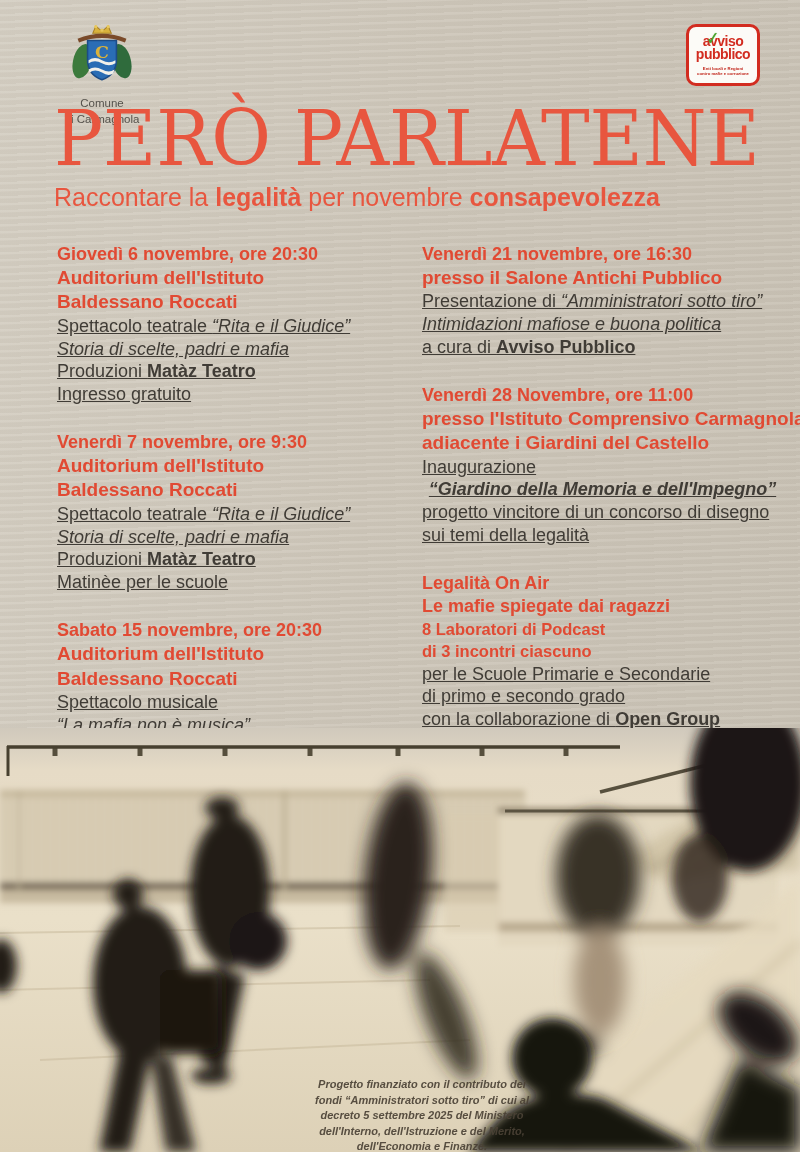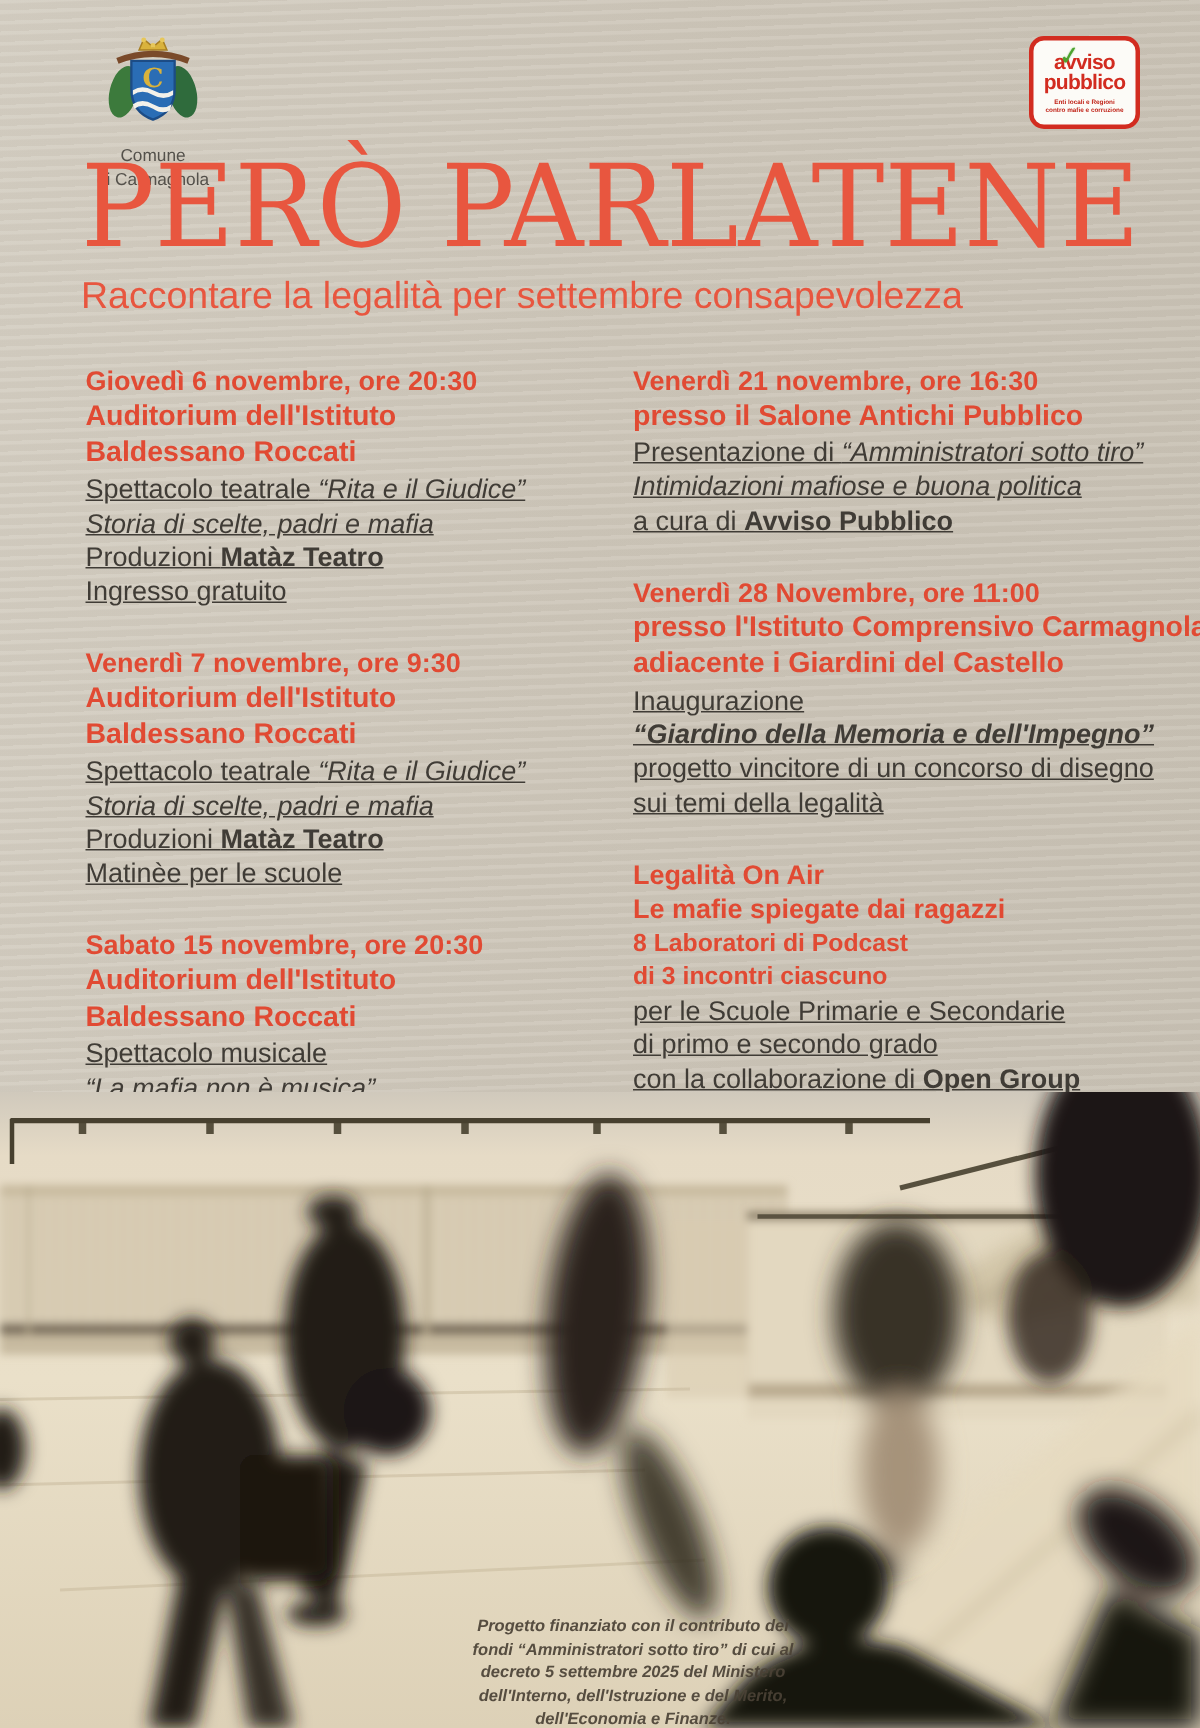"legalità" .subtitle b { font-weight: 400 -> 700 }
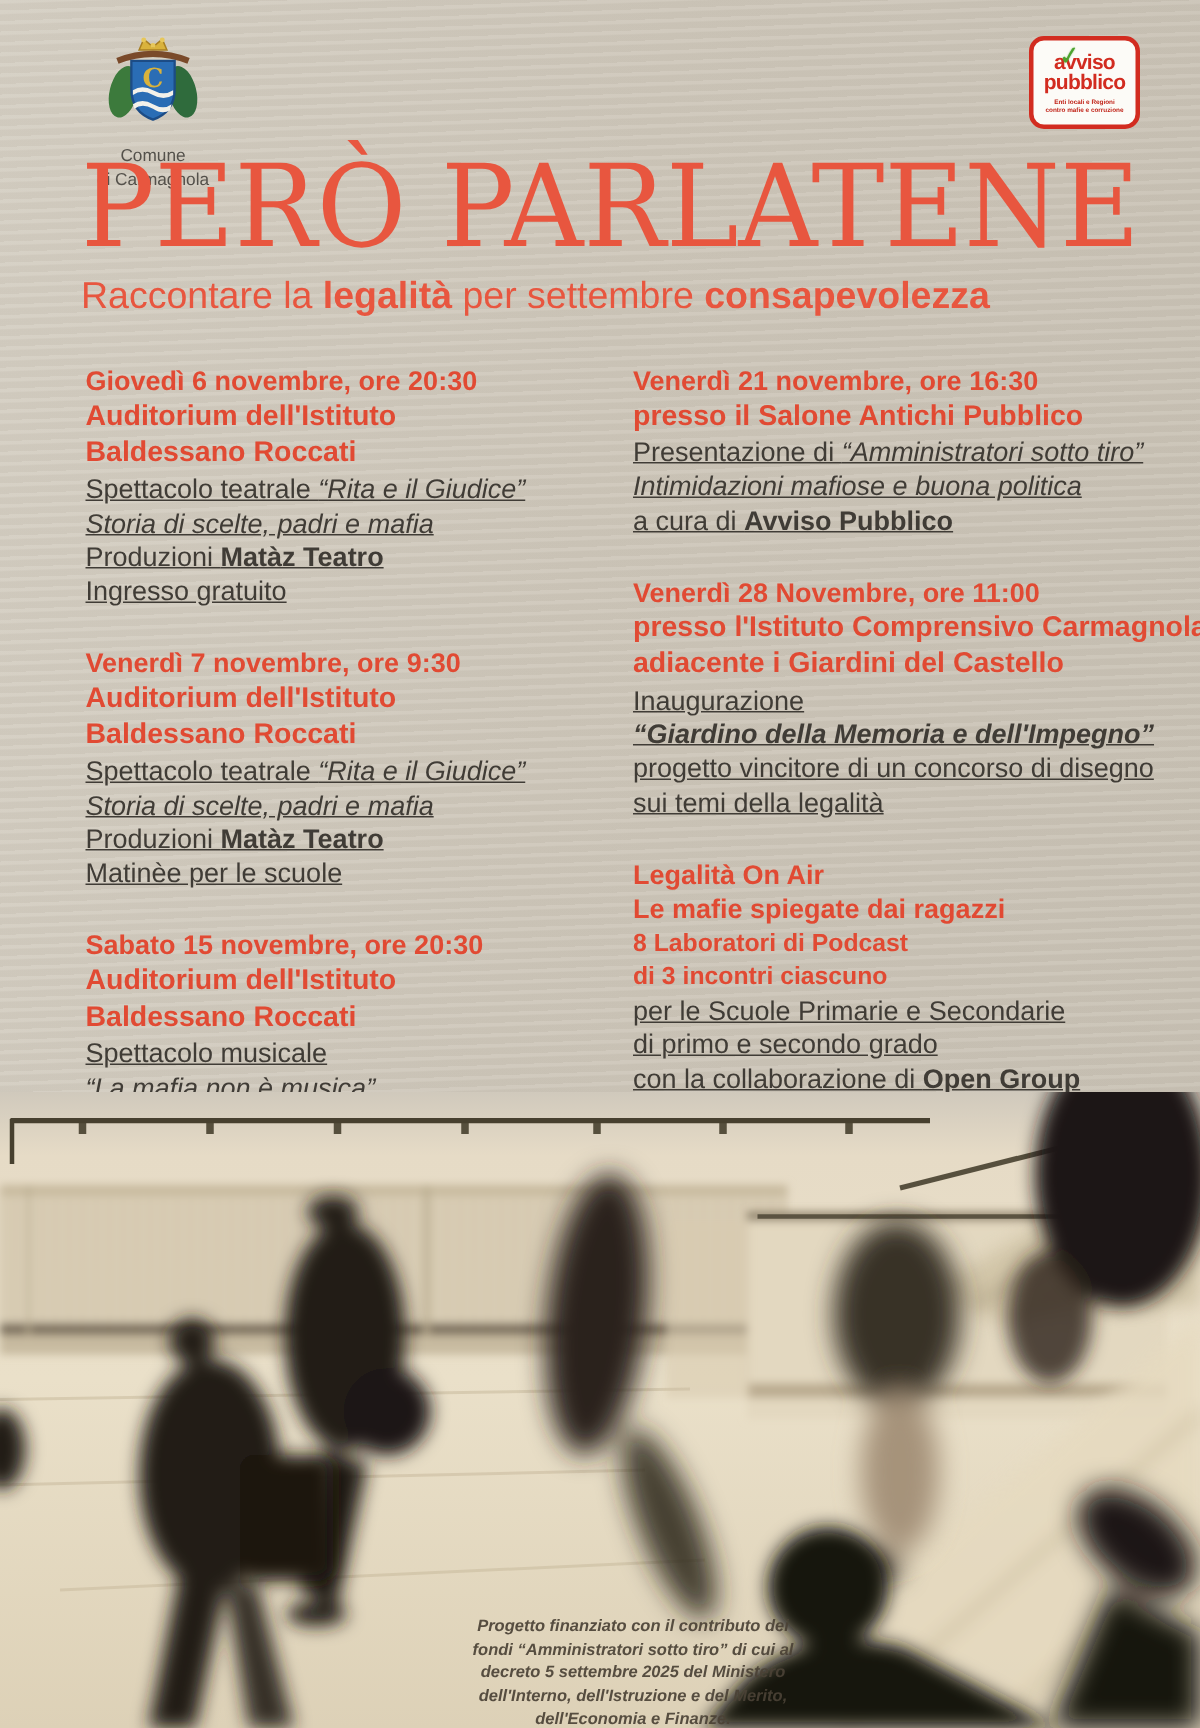"per settembre" span { text: settembre -> novembre }
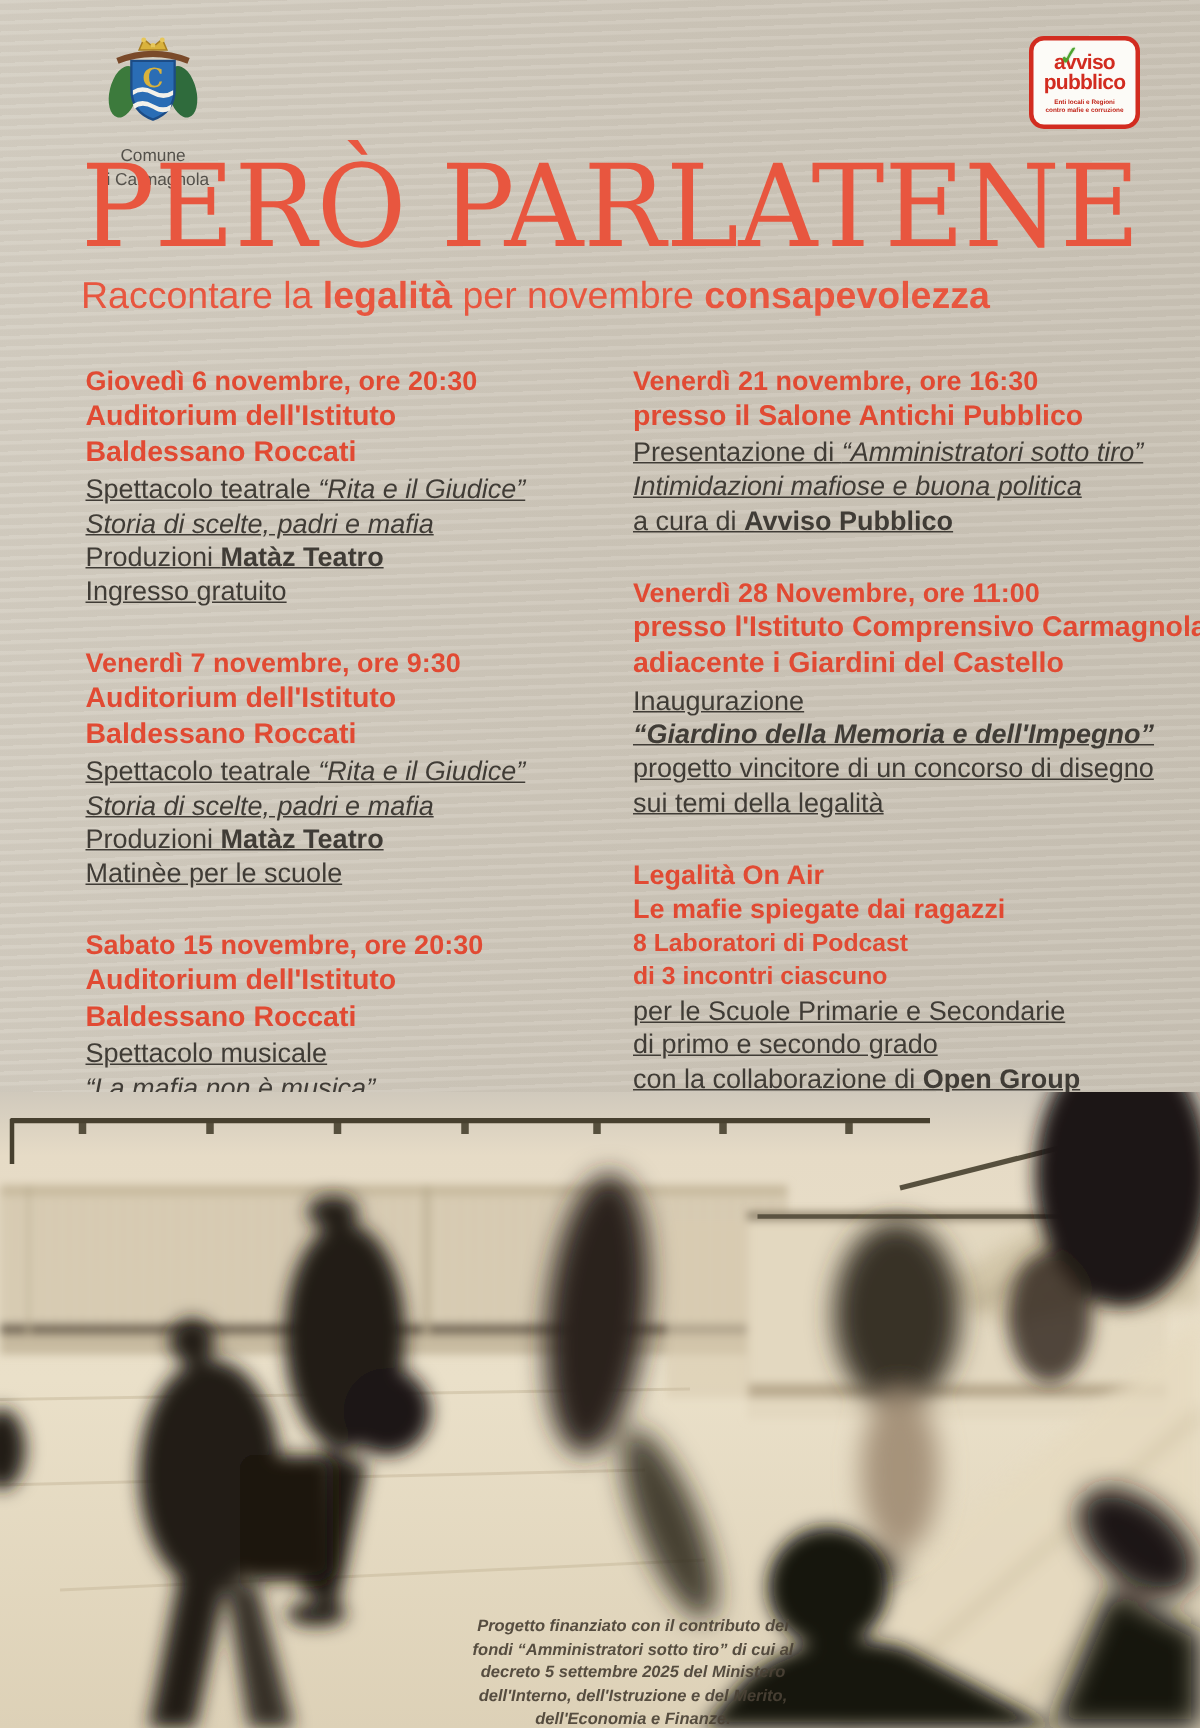"Avviso Pubblico" .b { text-align: none -> center }
